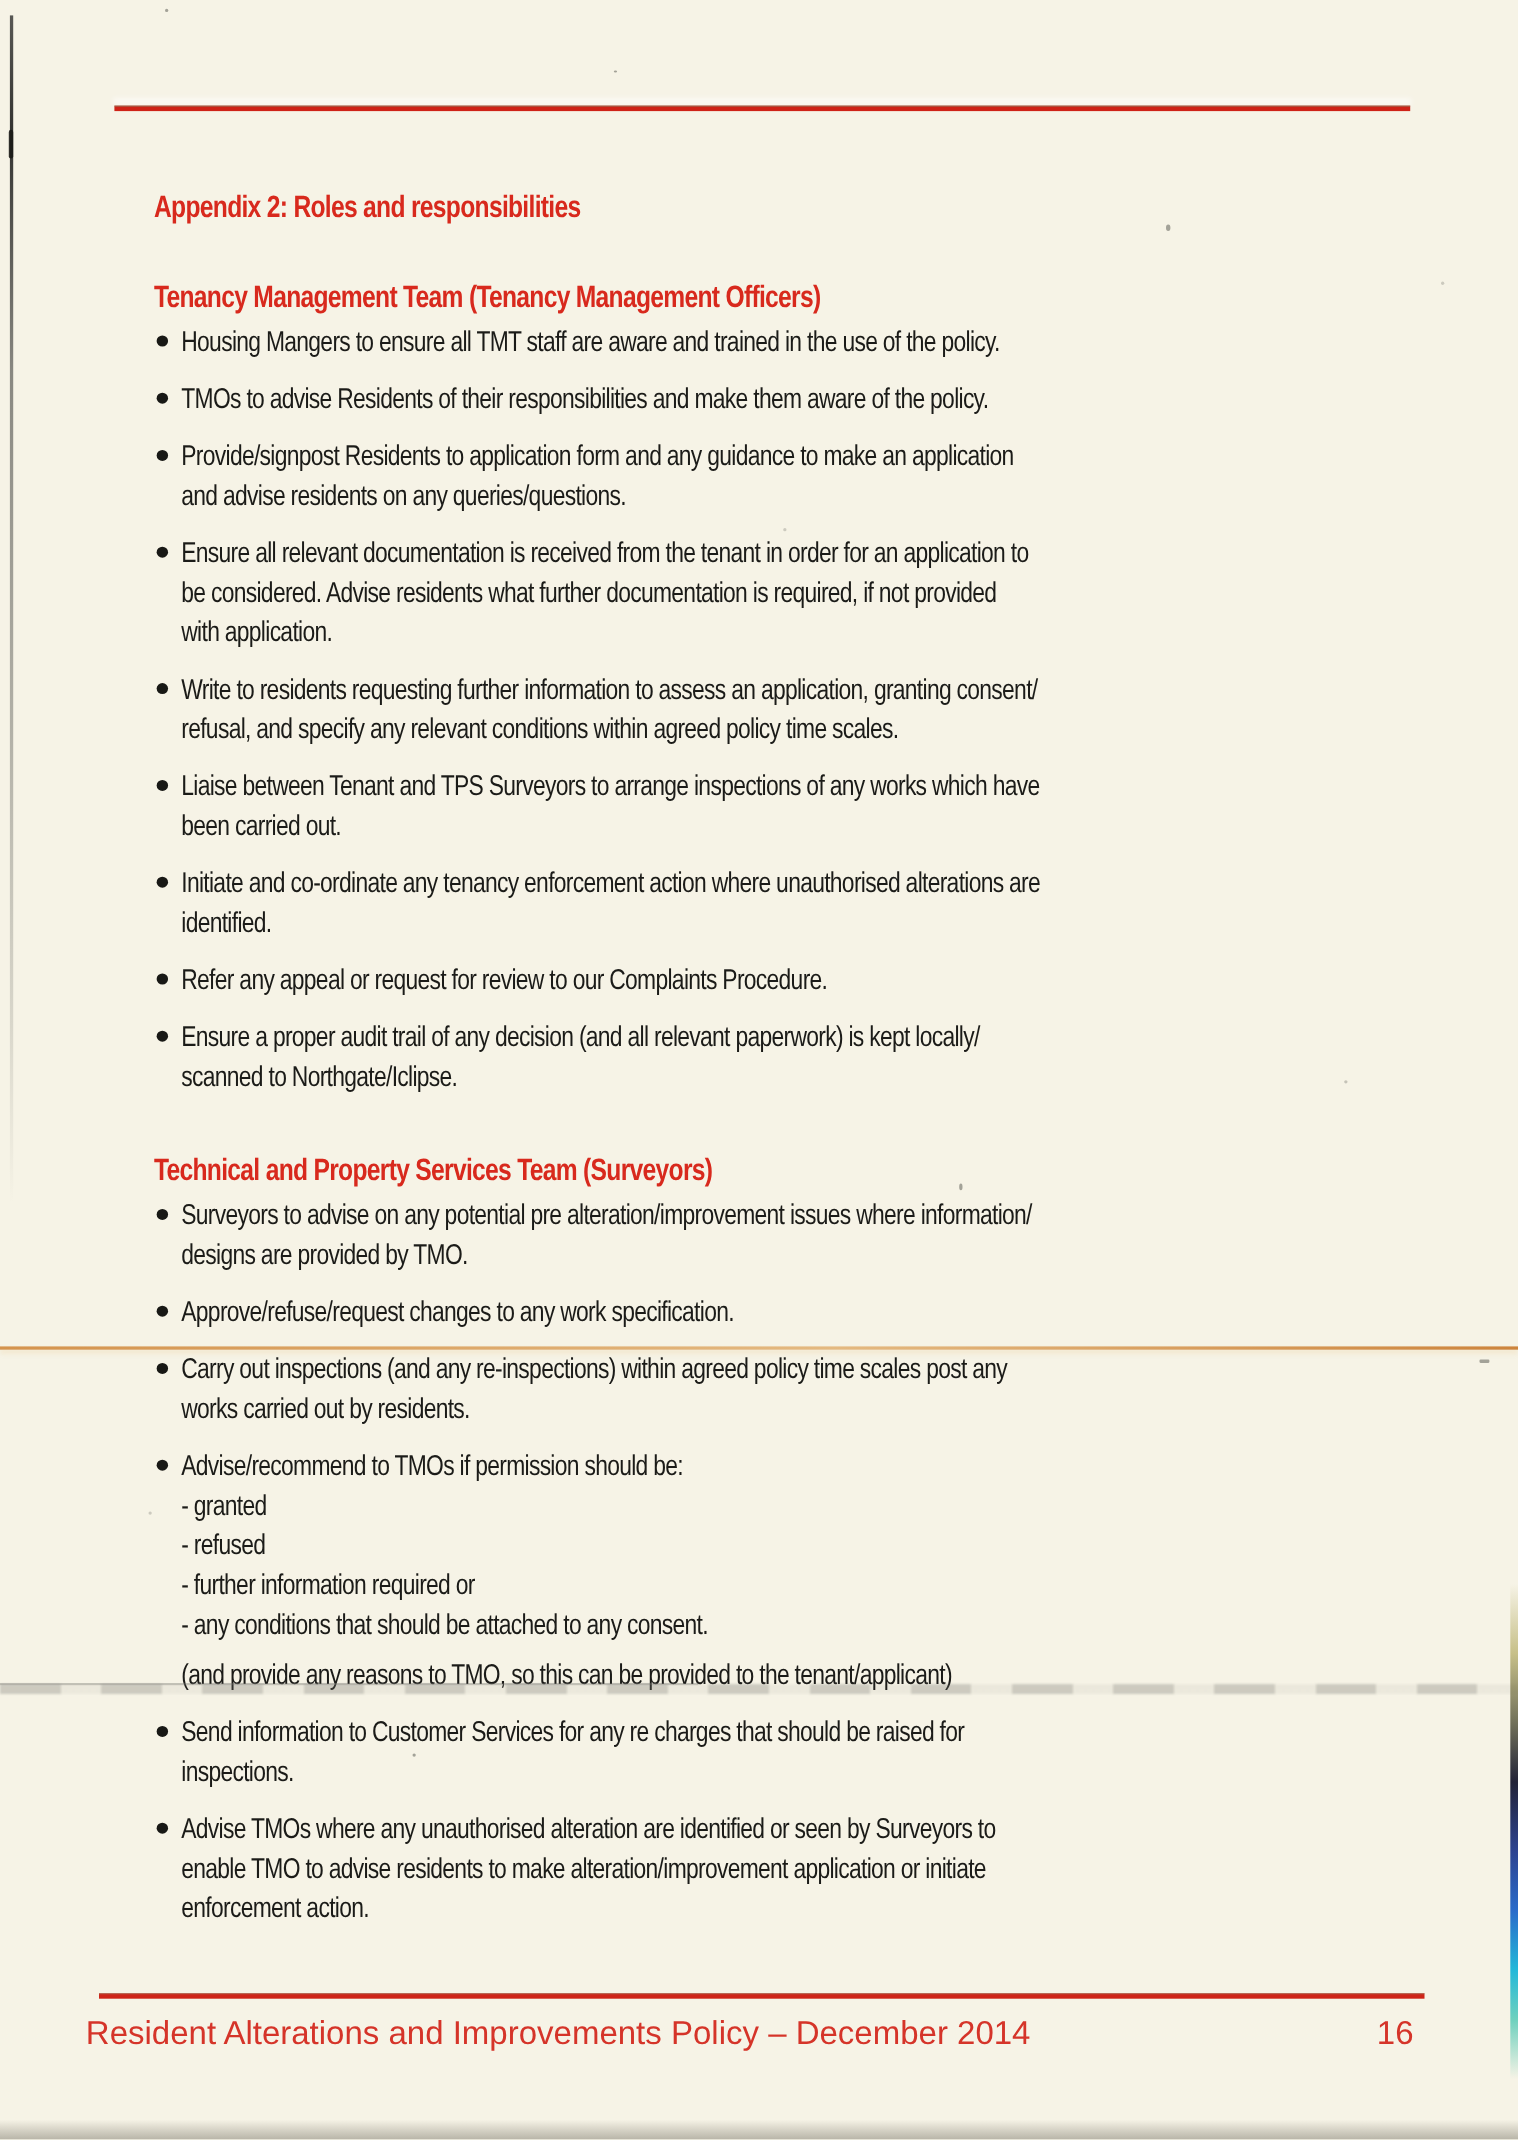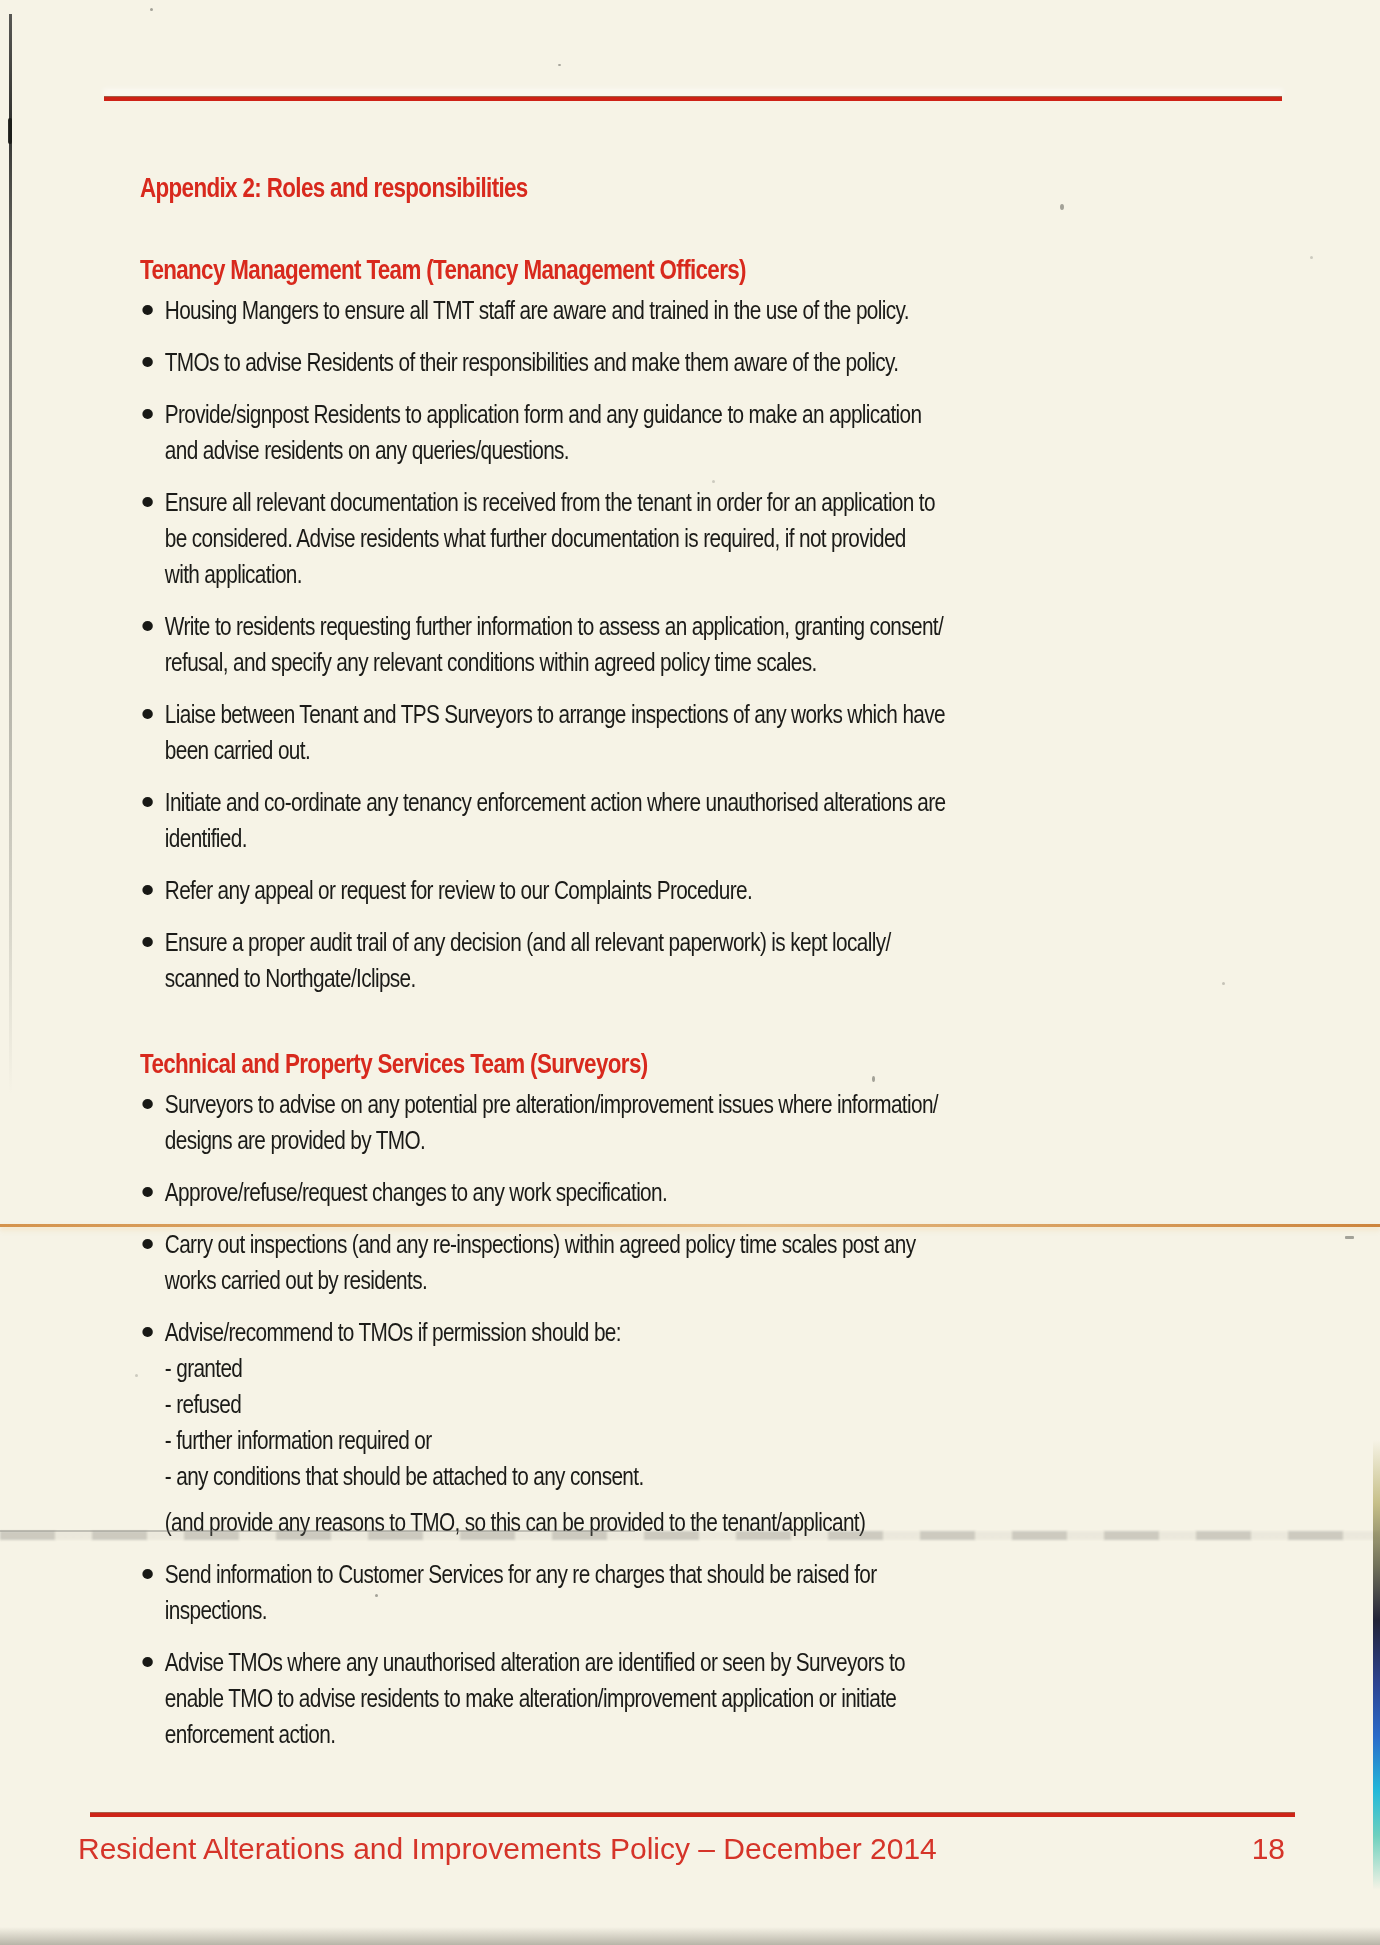"18" span { text: 18 -> 16 }
